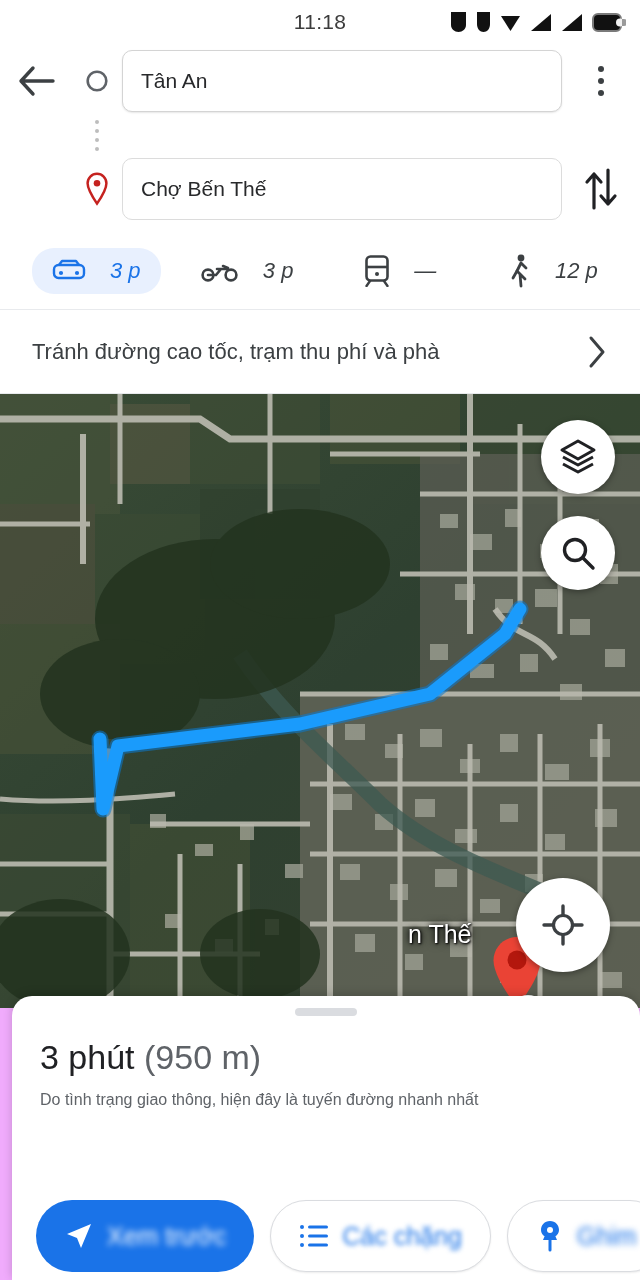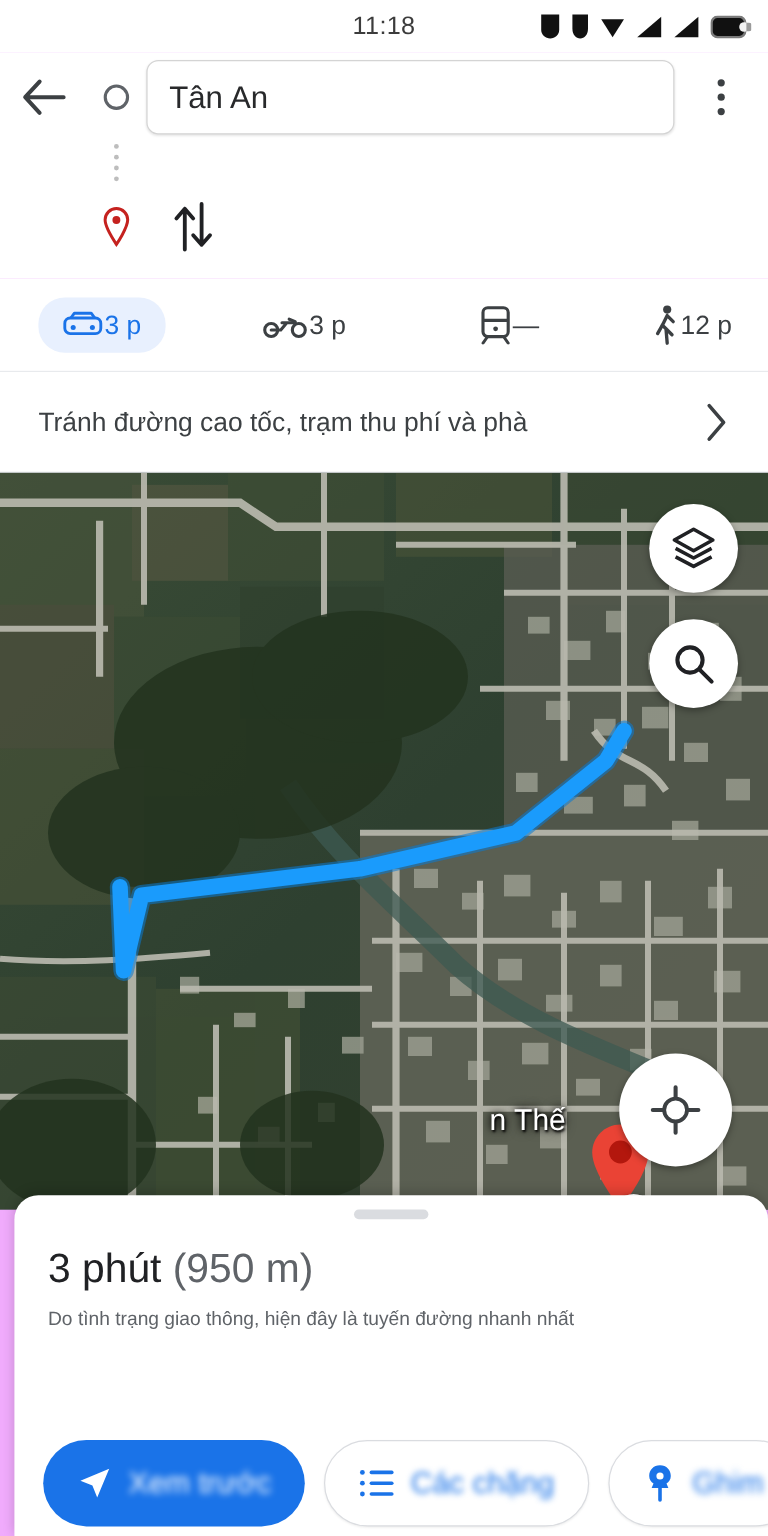"Tân An" .field { font-size: 26px -> 21px }
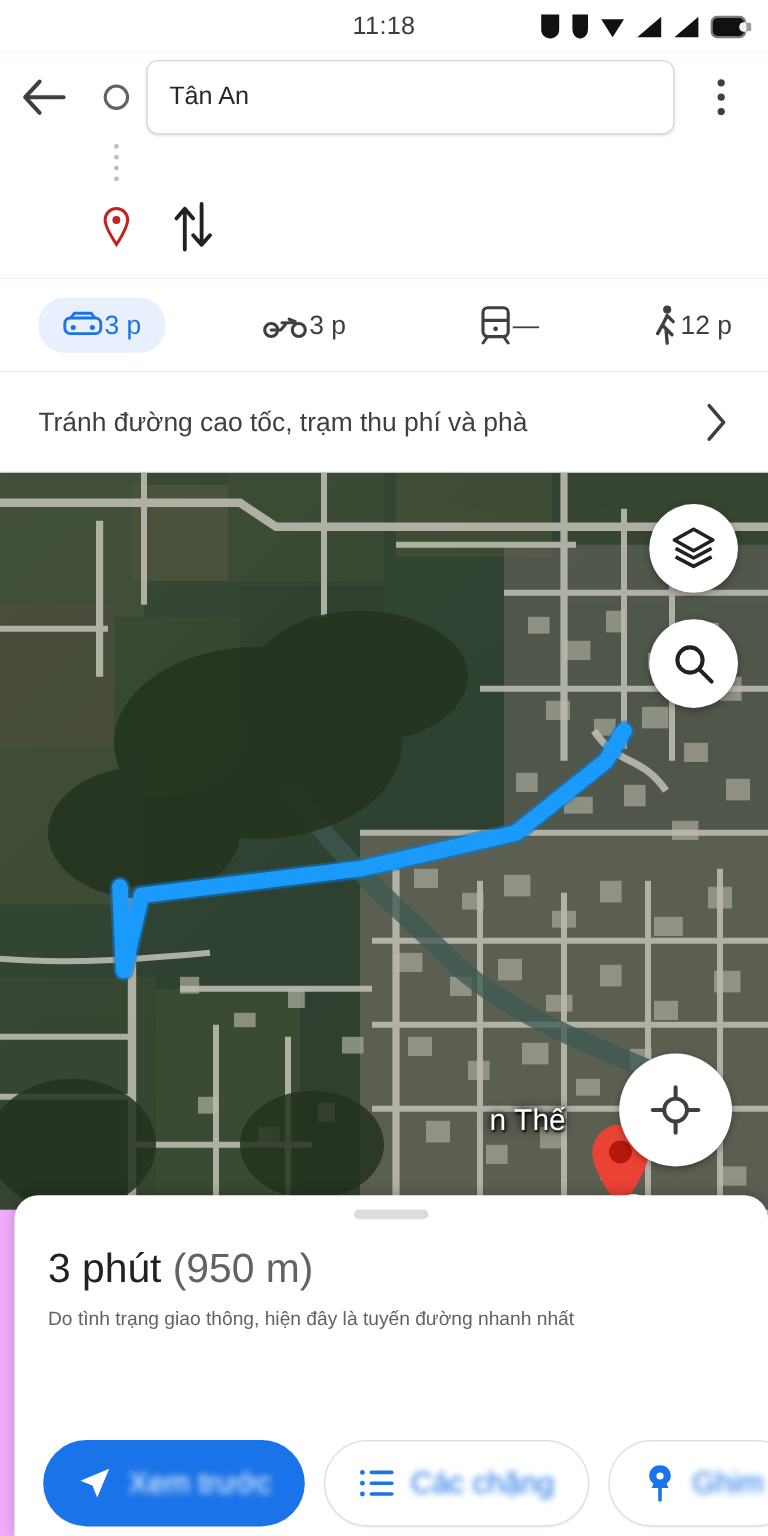"Chợ Bến Thế" div.field { html: none -> <div> <span>Chợ Bến Thế</span> </div> }
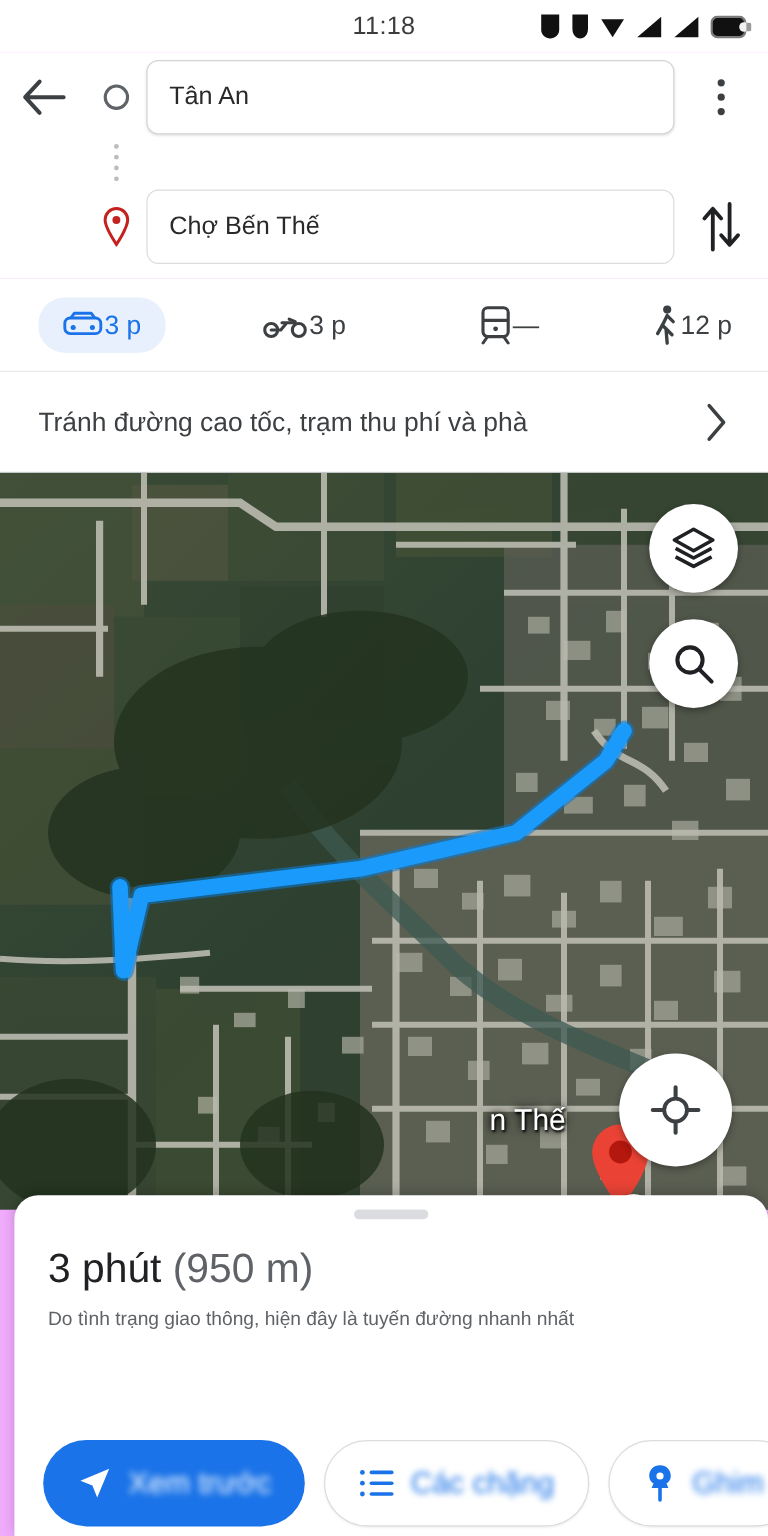"3 p" .mode { font-style: none -> italic; gap: 1px -> 24px; justify-content: flex-end -> center }
